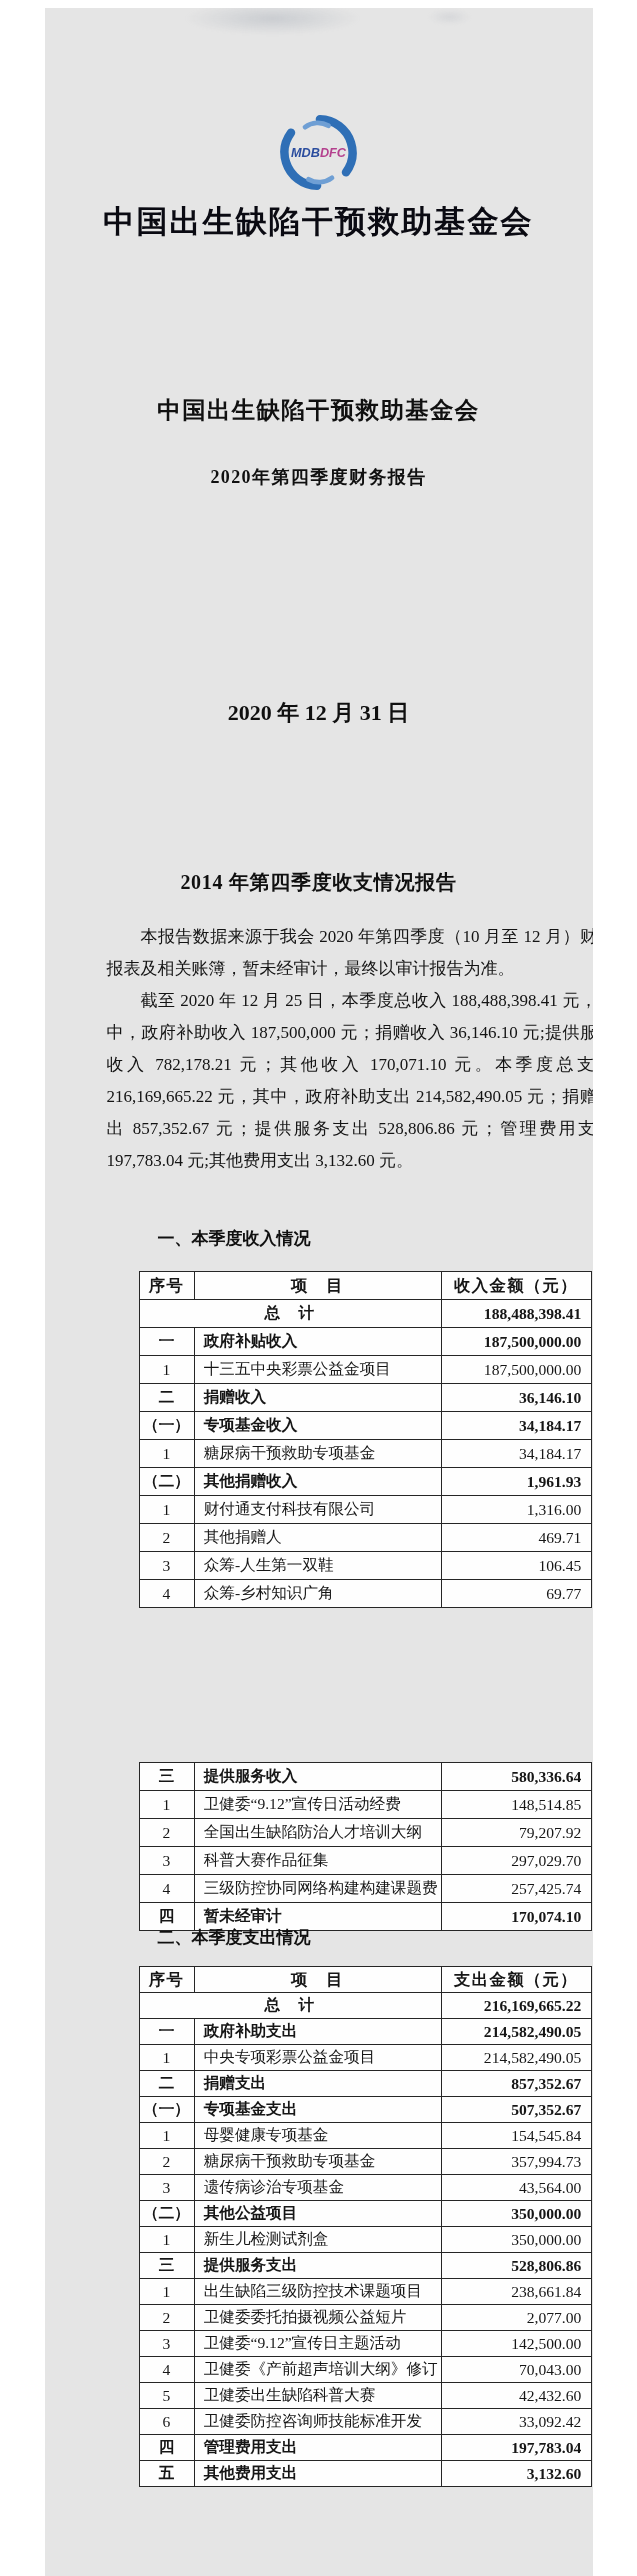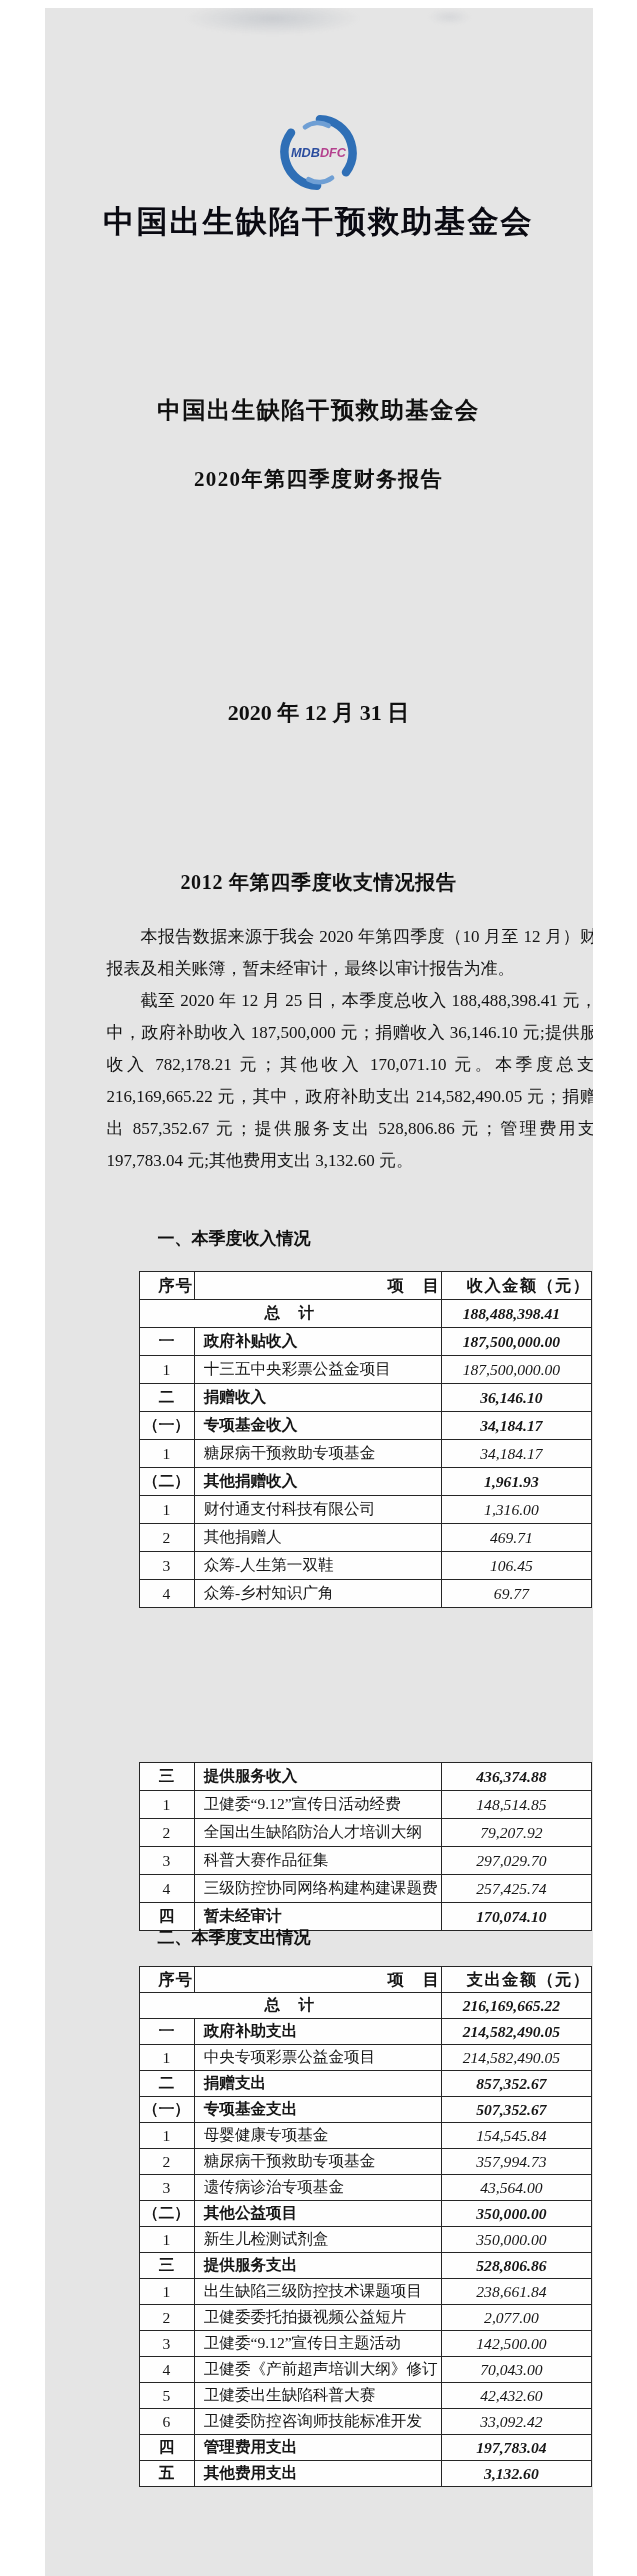"2020年第四季度财务报告" .report-title { font-size: 21px -> 18px }
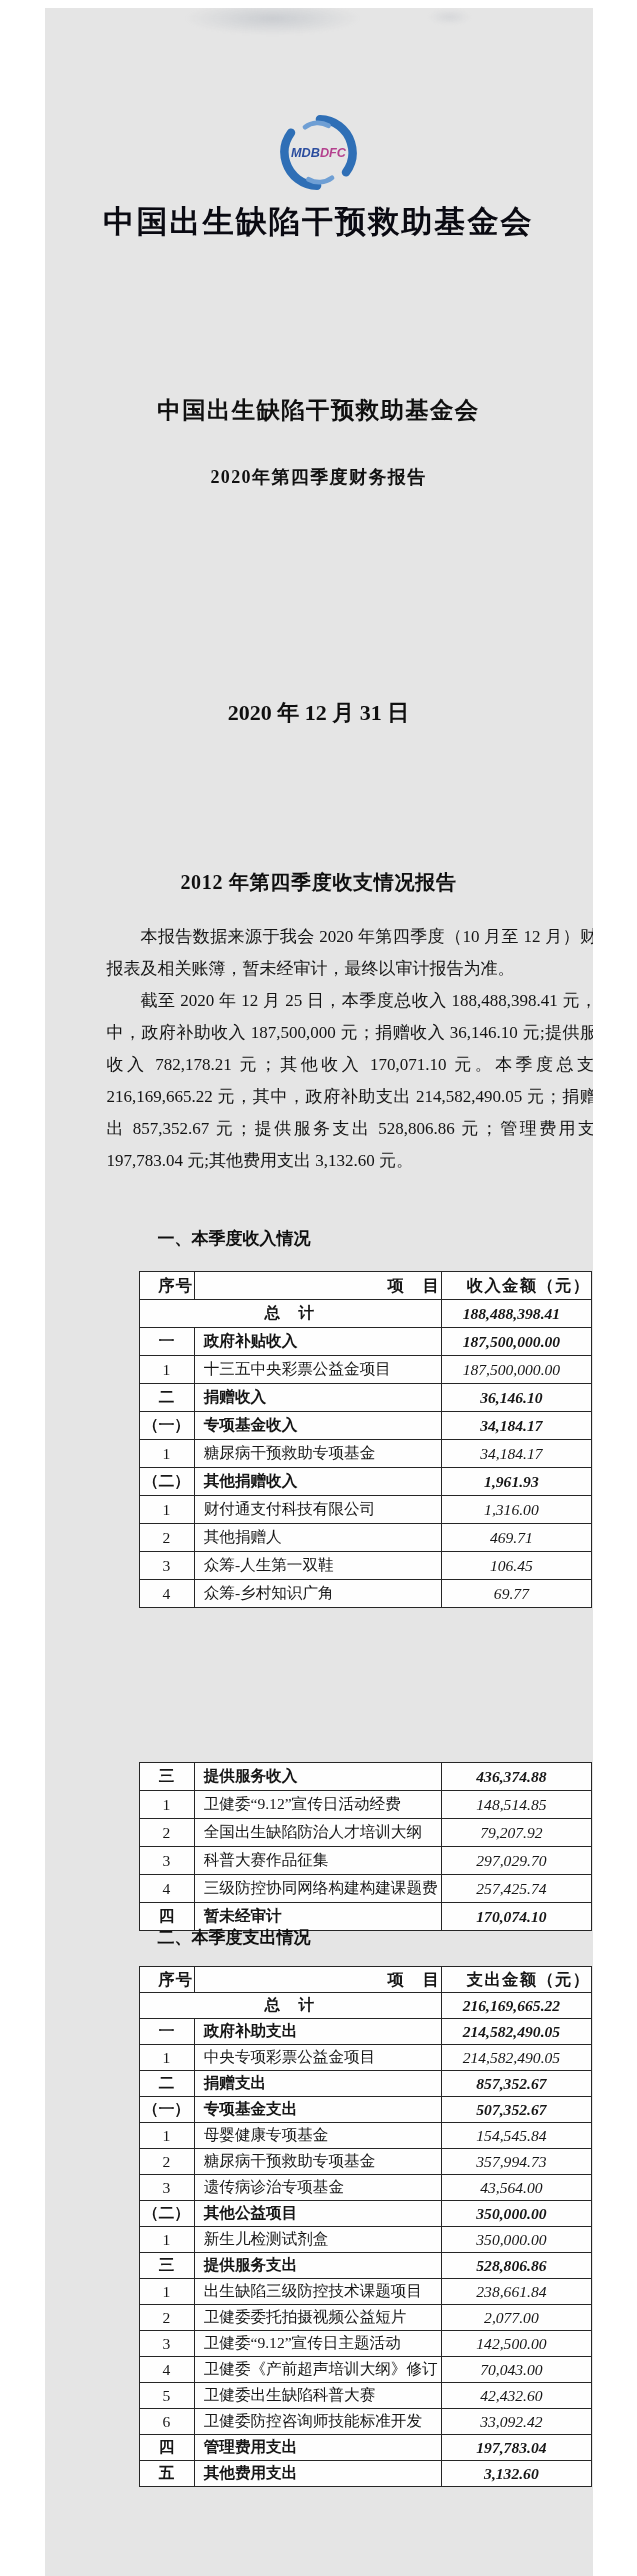"2012 年第四季度收支情况报告" div.centered { text: 2012 -> 2014 }
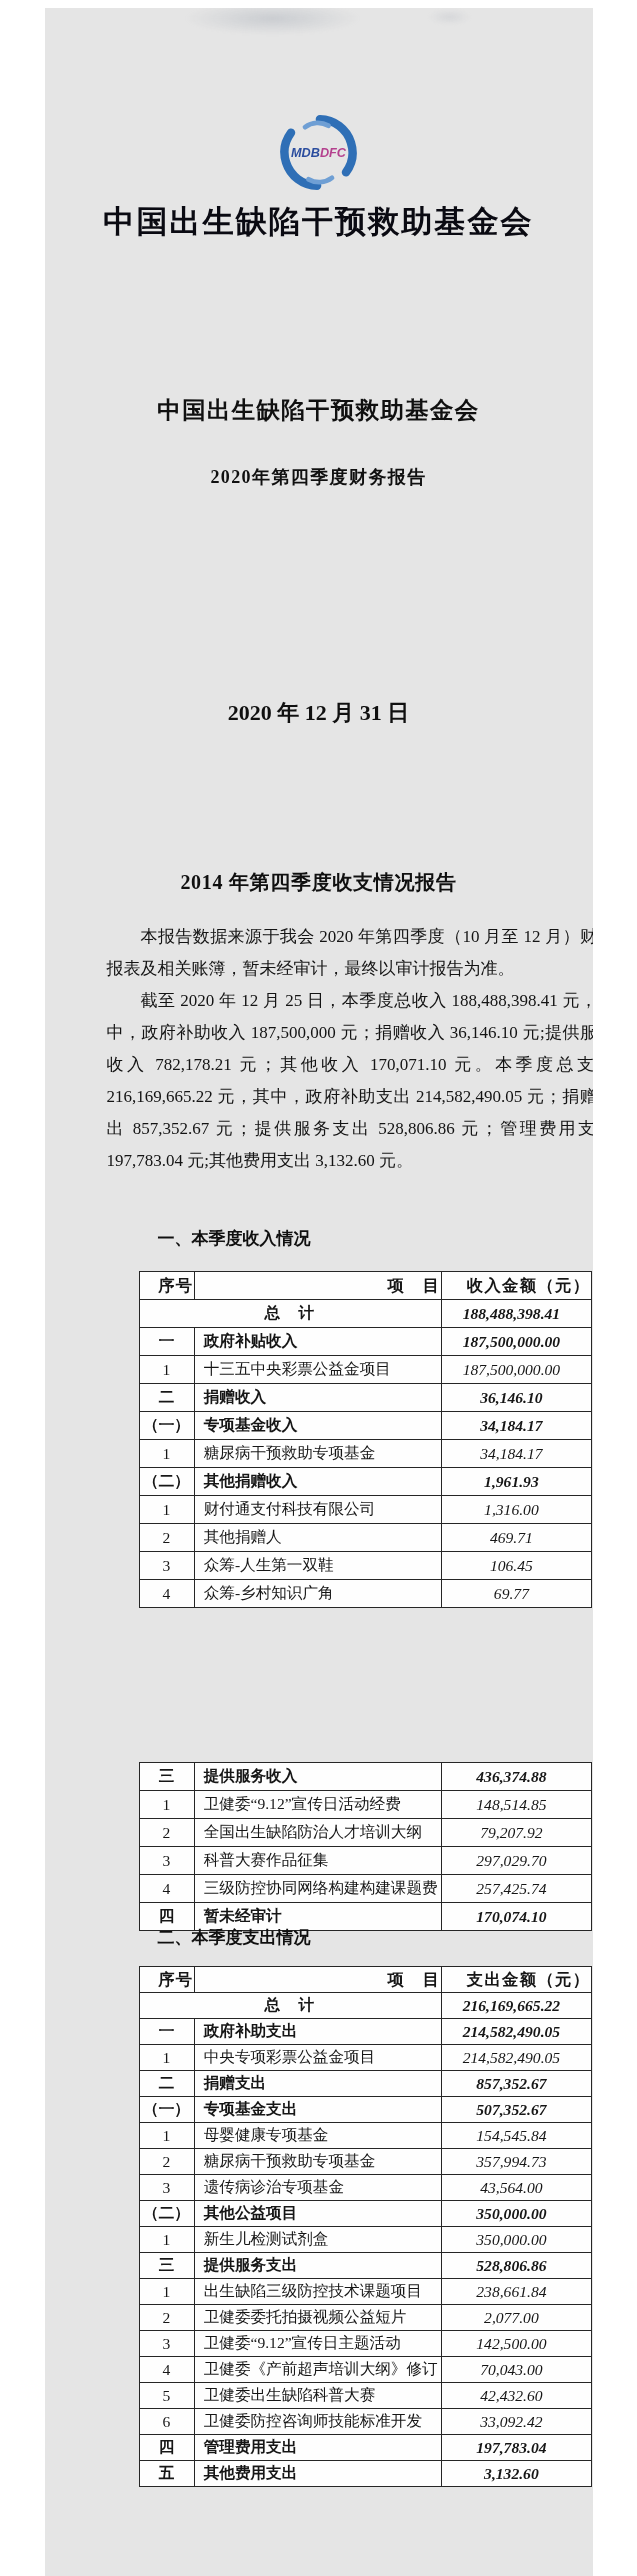"序号" .tbl th { text-align: right -> center }
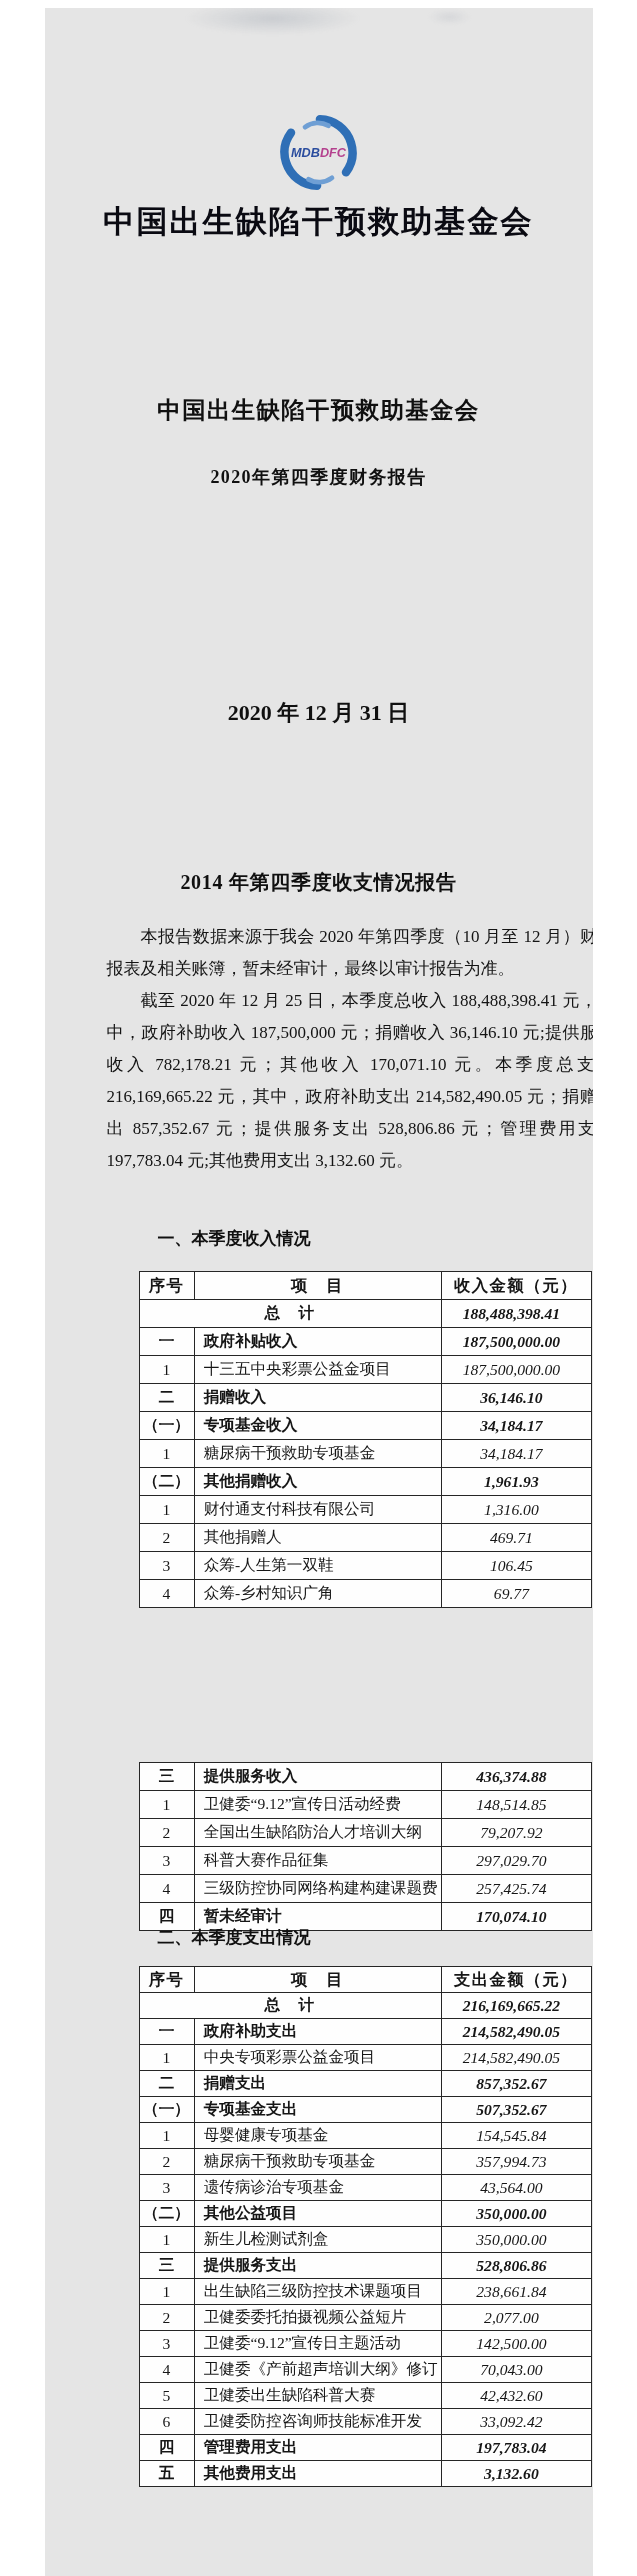"188,488,398.41" .tbl td.amt { font-style: italic -> none; text-align: center -> right }
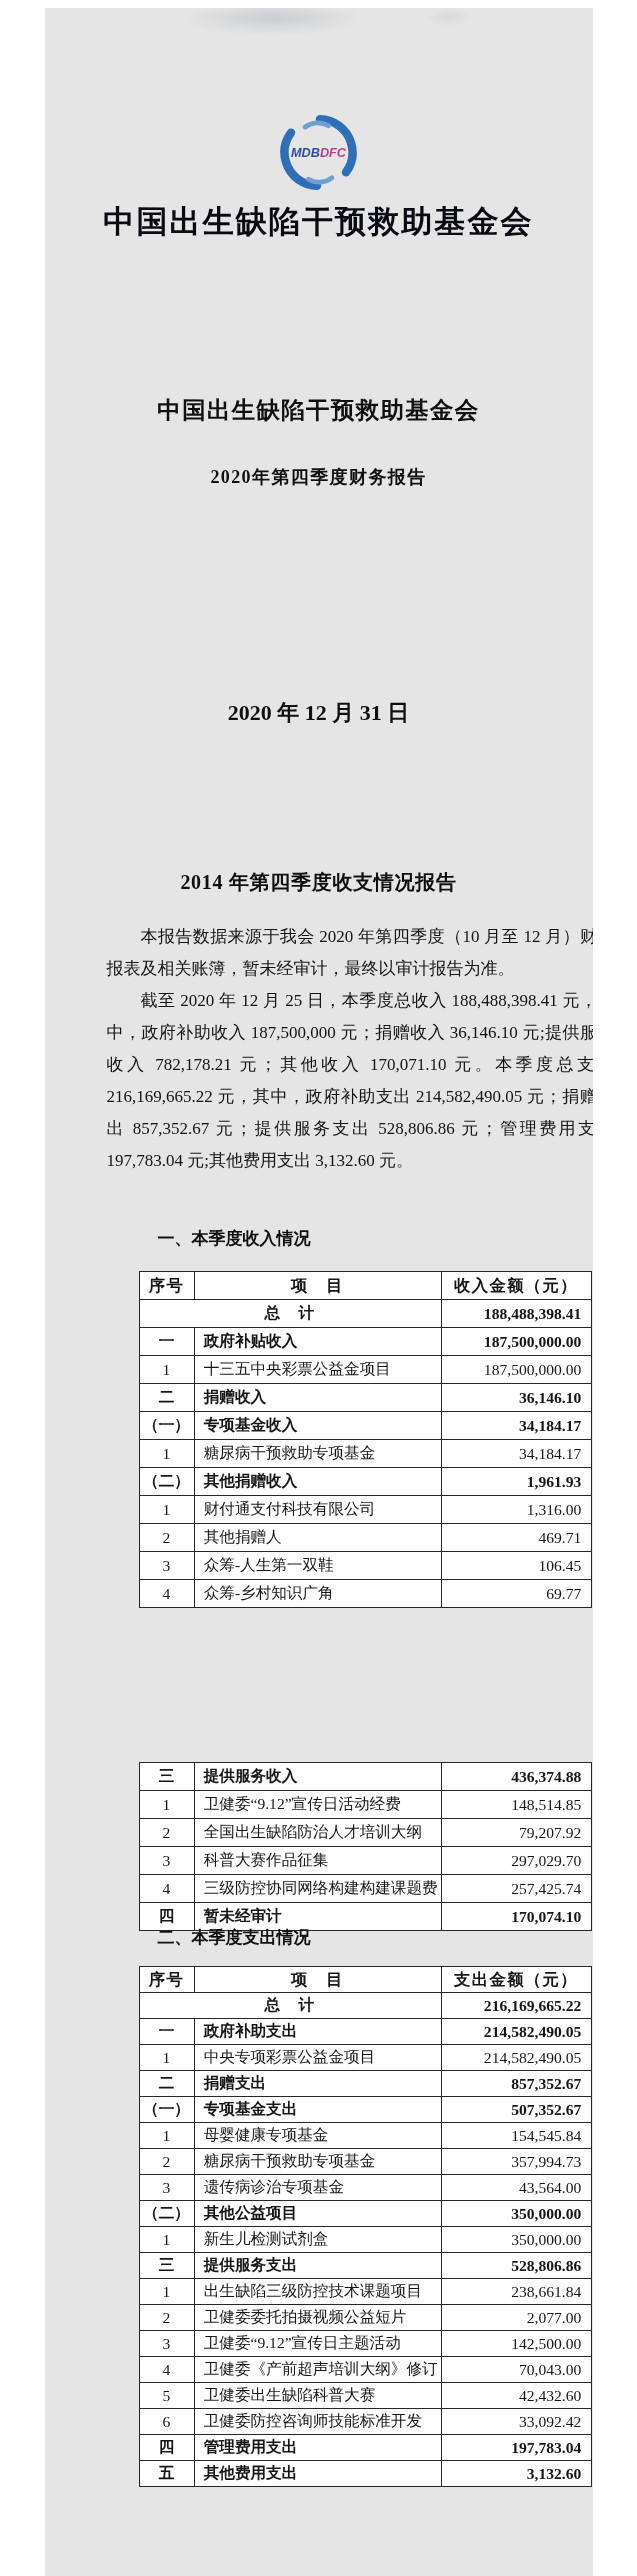"436,374.88" td.amt { text: 436,374.88 -> 580,336.64 }
